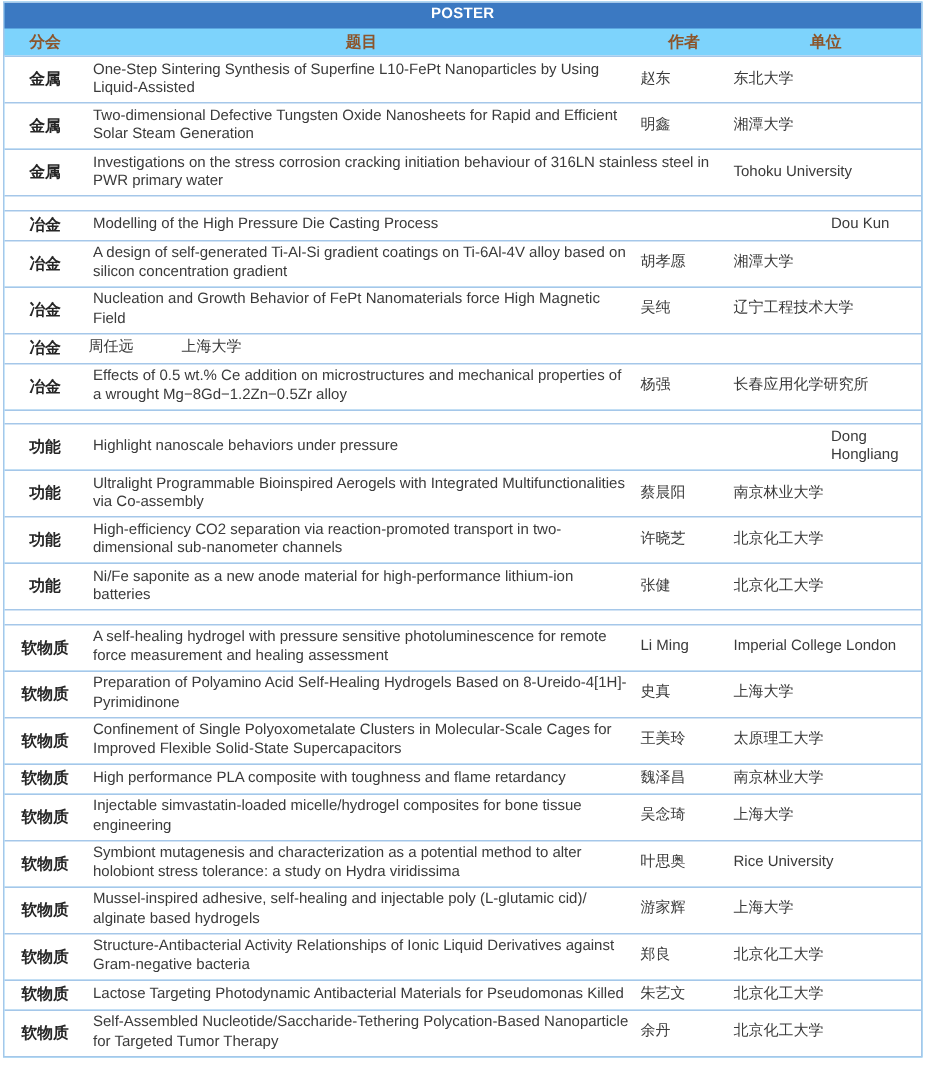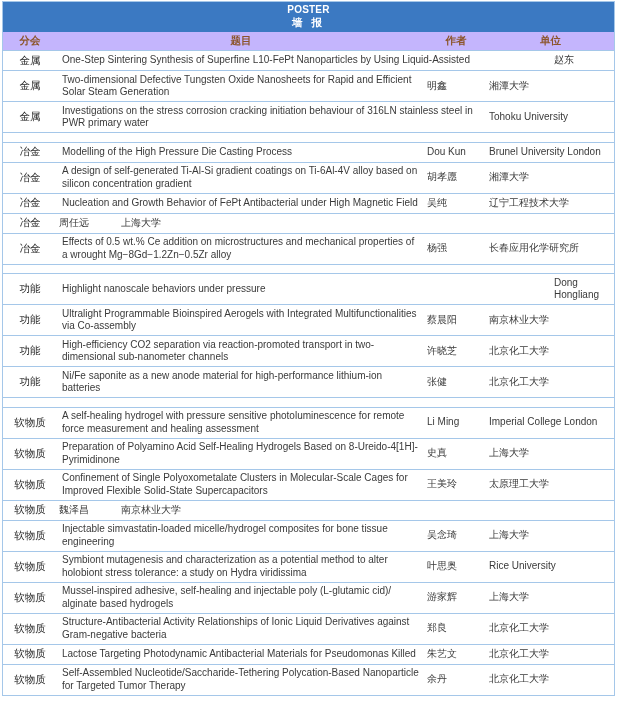"POSTER" .sheet { background: #c4b5fd -> #7dd3fc }
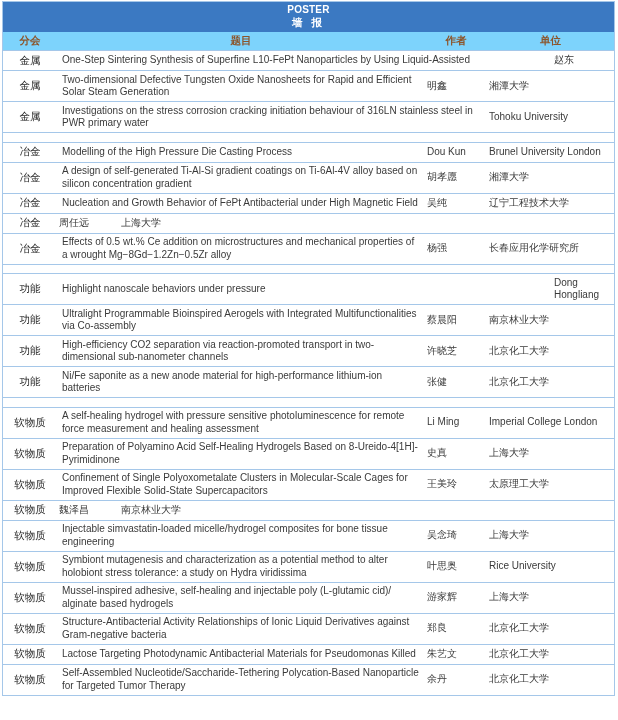"墙 报" div.banner-zh { html: <div>墙 报</div> -> none }
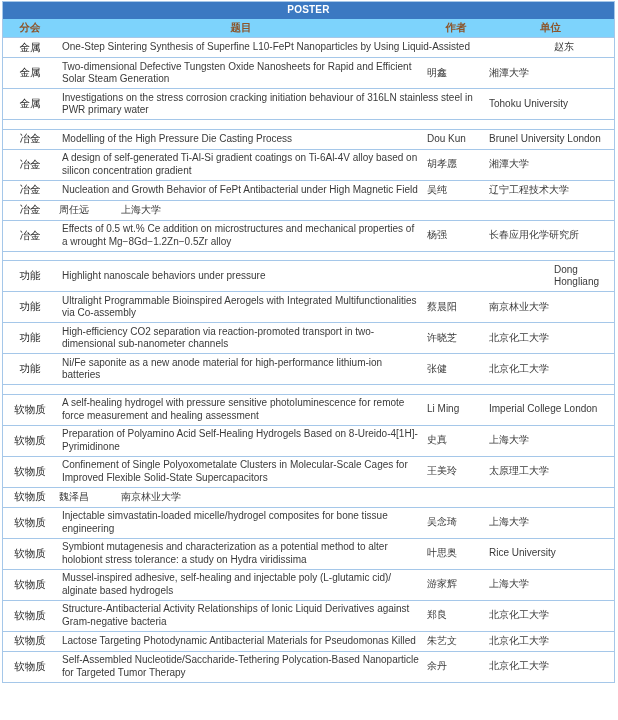"金属" .c-cat { font-weight: 400 -> 700 }
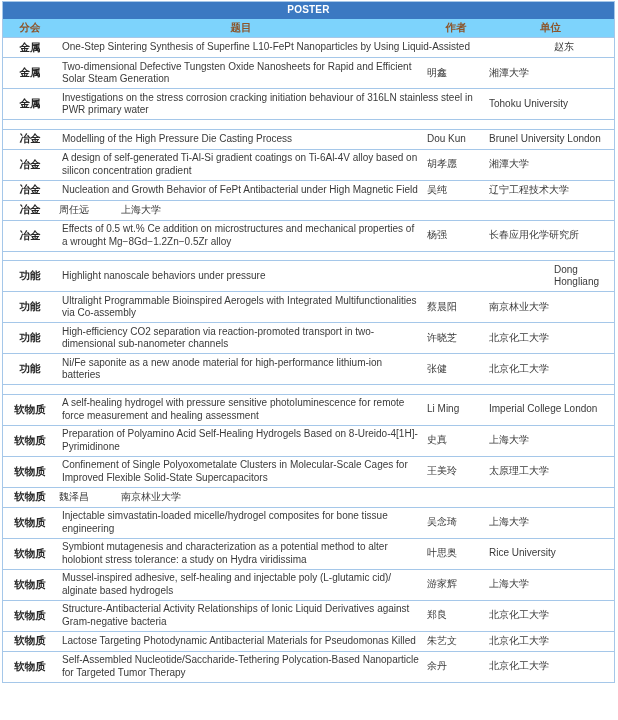"东北大学" div.cell { html: none -> <div>东北大学</div> }
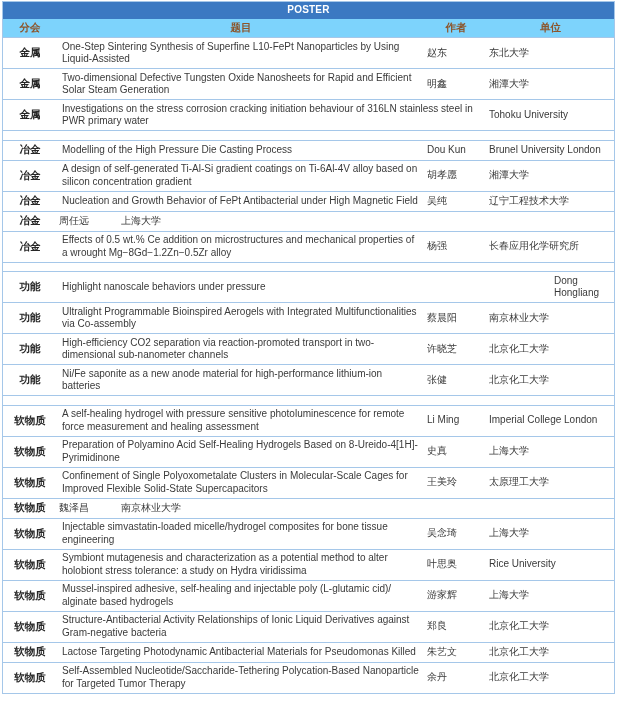"Brunel University London" div.cell { html: <div>Brunel University London</div> -> none }
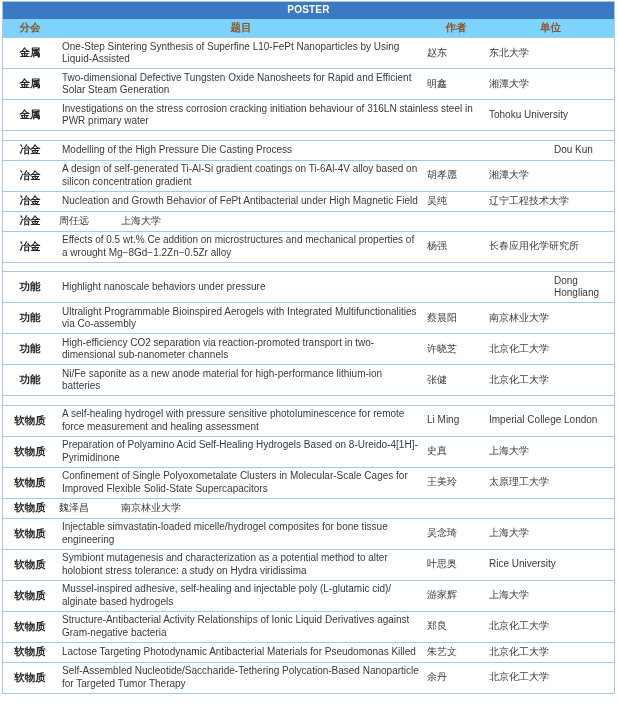"Nucleation and Growth Behavior of" div.cell { text: Antibacterial under -> Nanomaterials force }
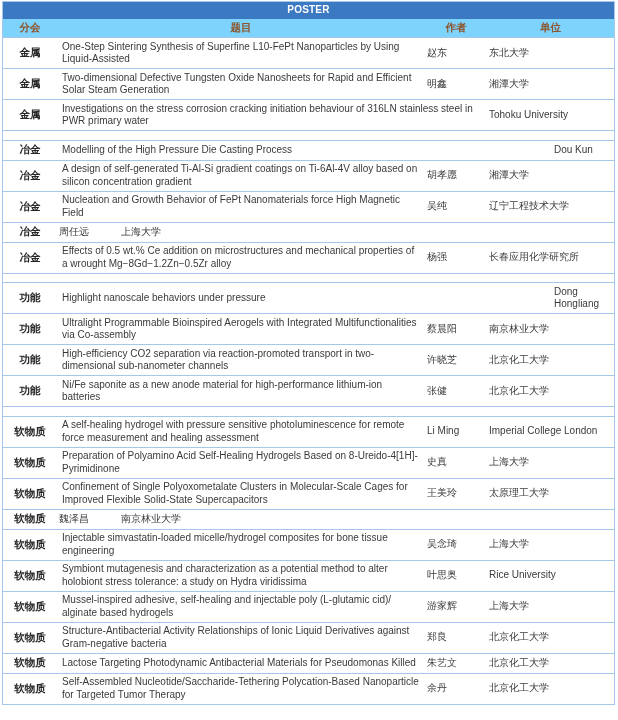"High performance PLA composite with" div.cell { html: none -> <div>High performance PLA composite with toughness and flame retardancy</div> }
